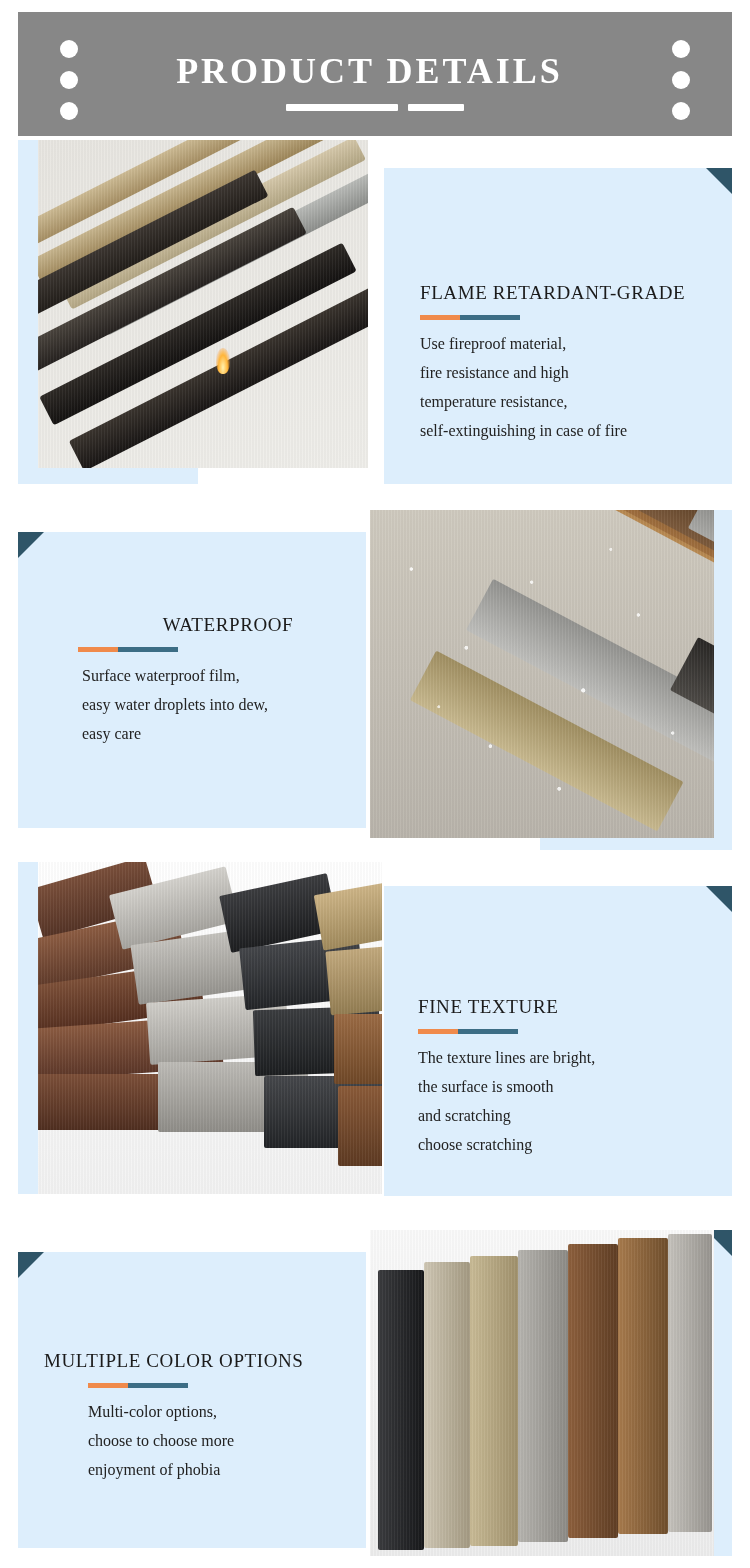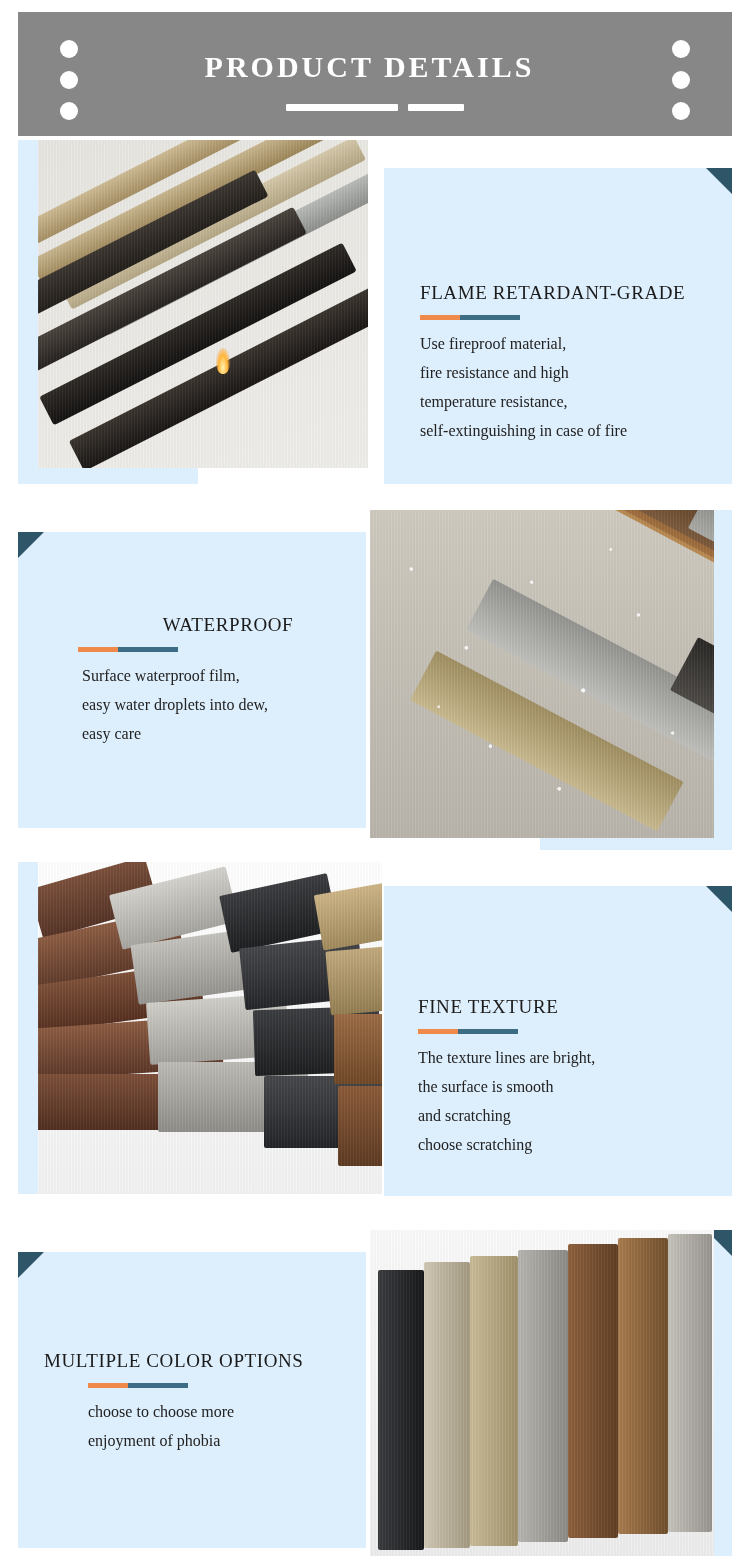"PRODUCT DETAILS" .banner-title { font-size: 30px -> 36px }
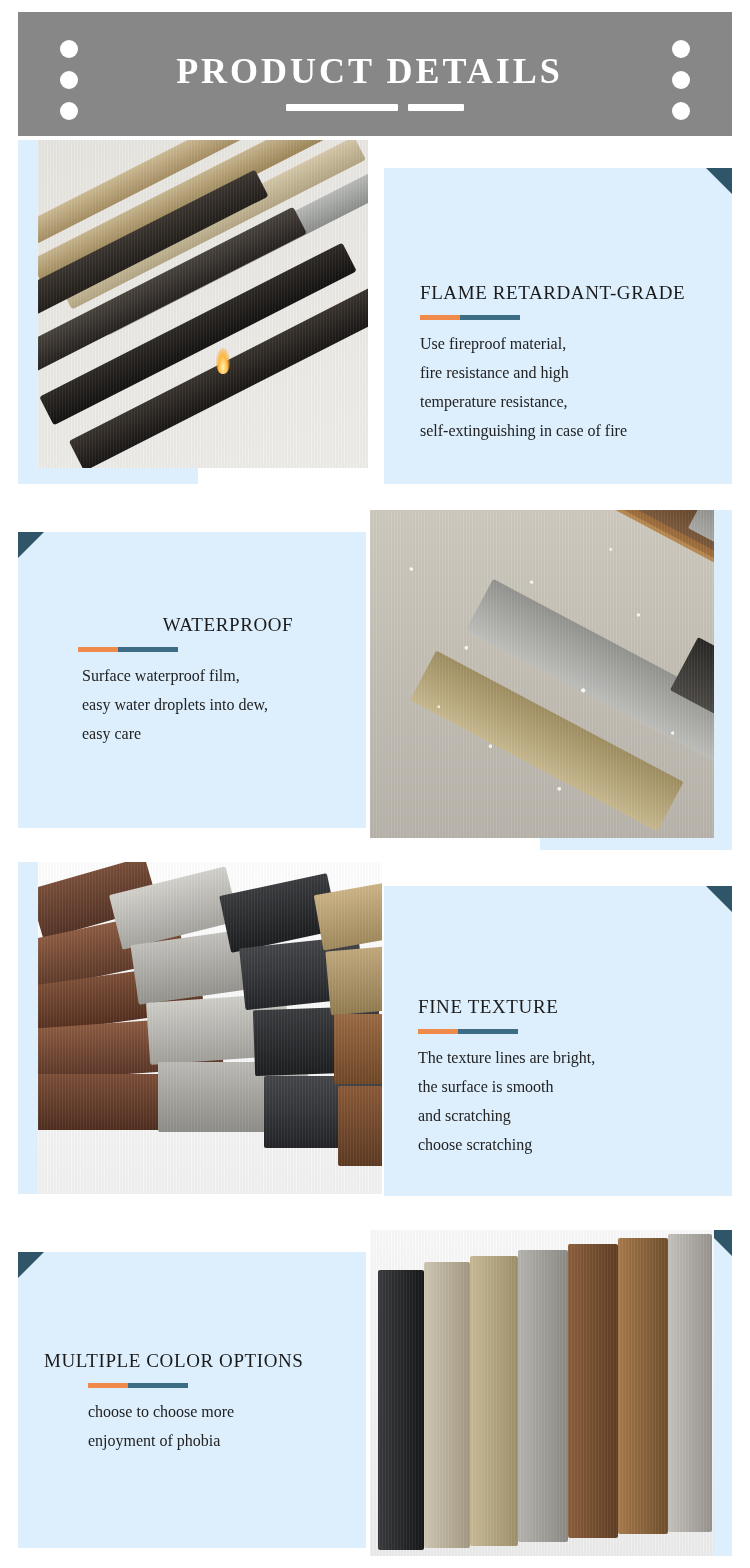"Multi-color options," div { html: none -> <div>Multi-color options,</div> }
